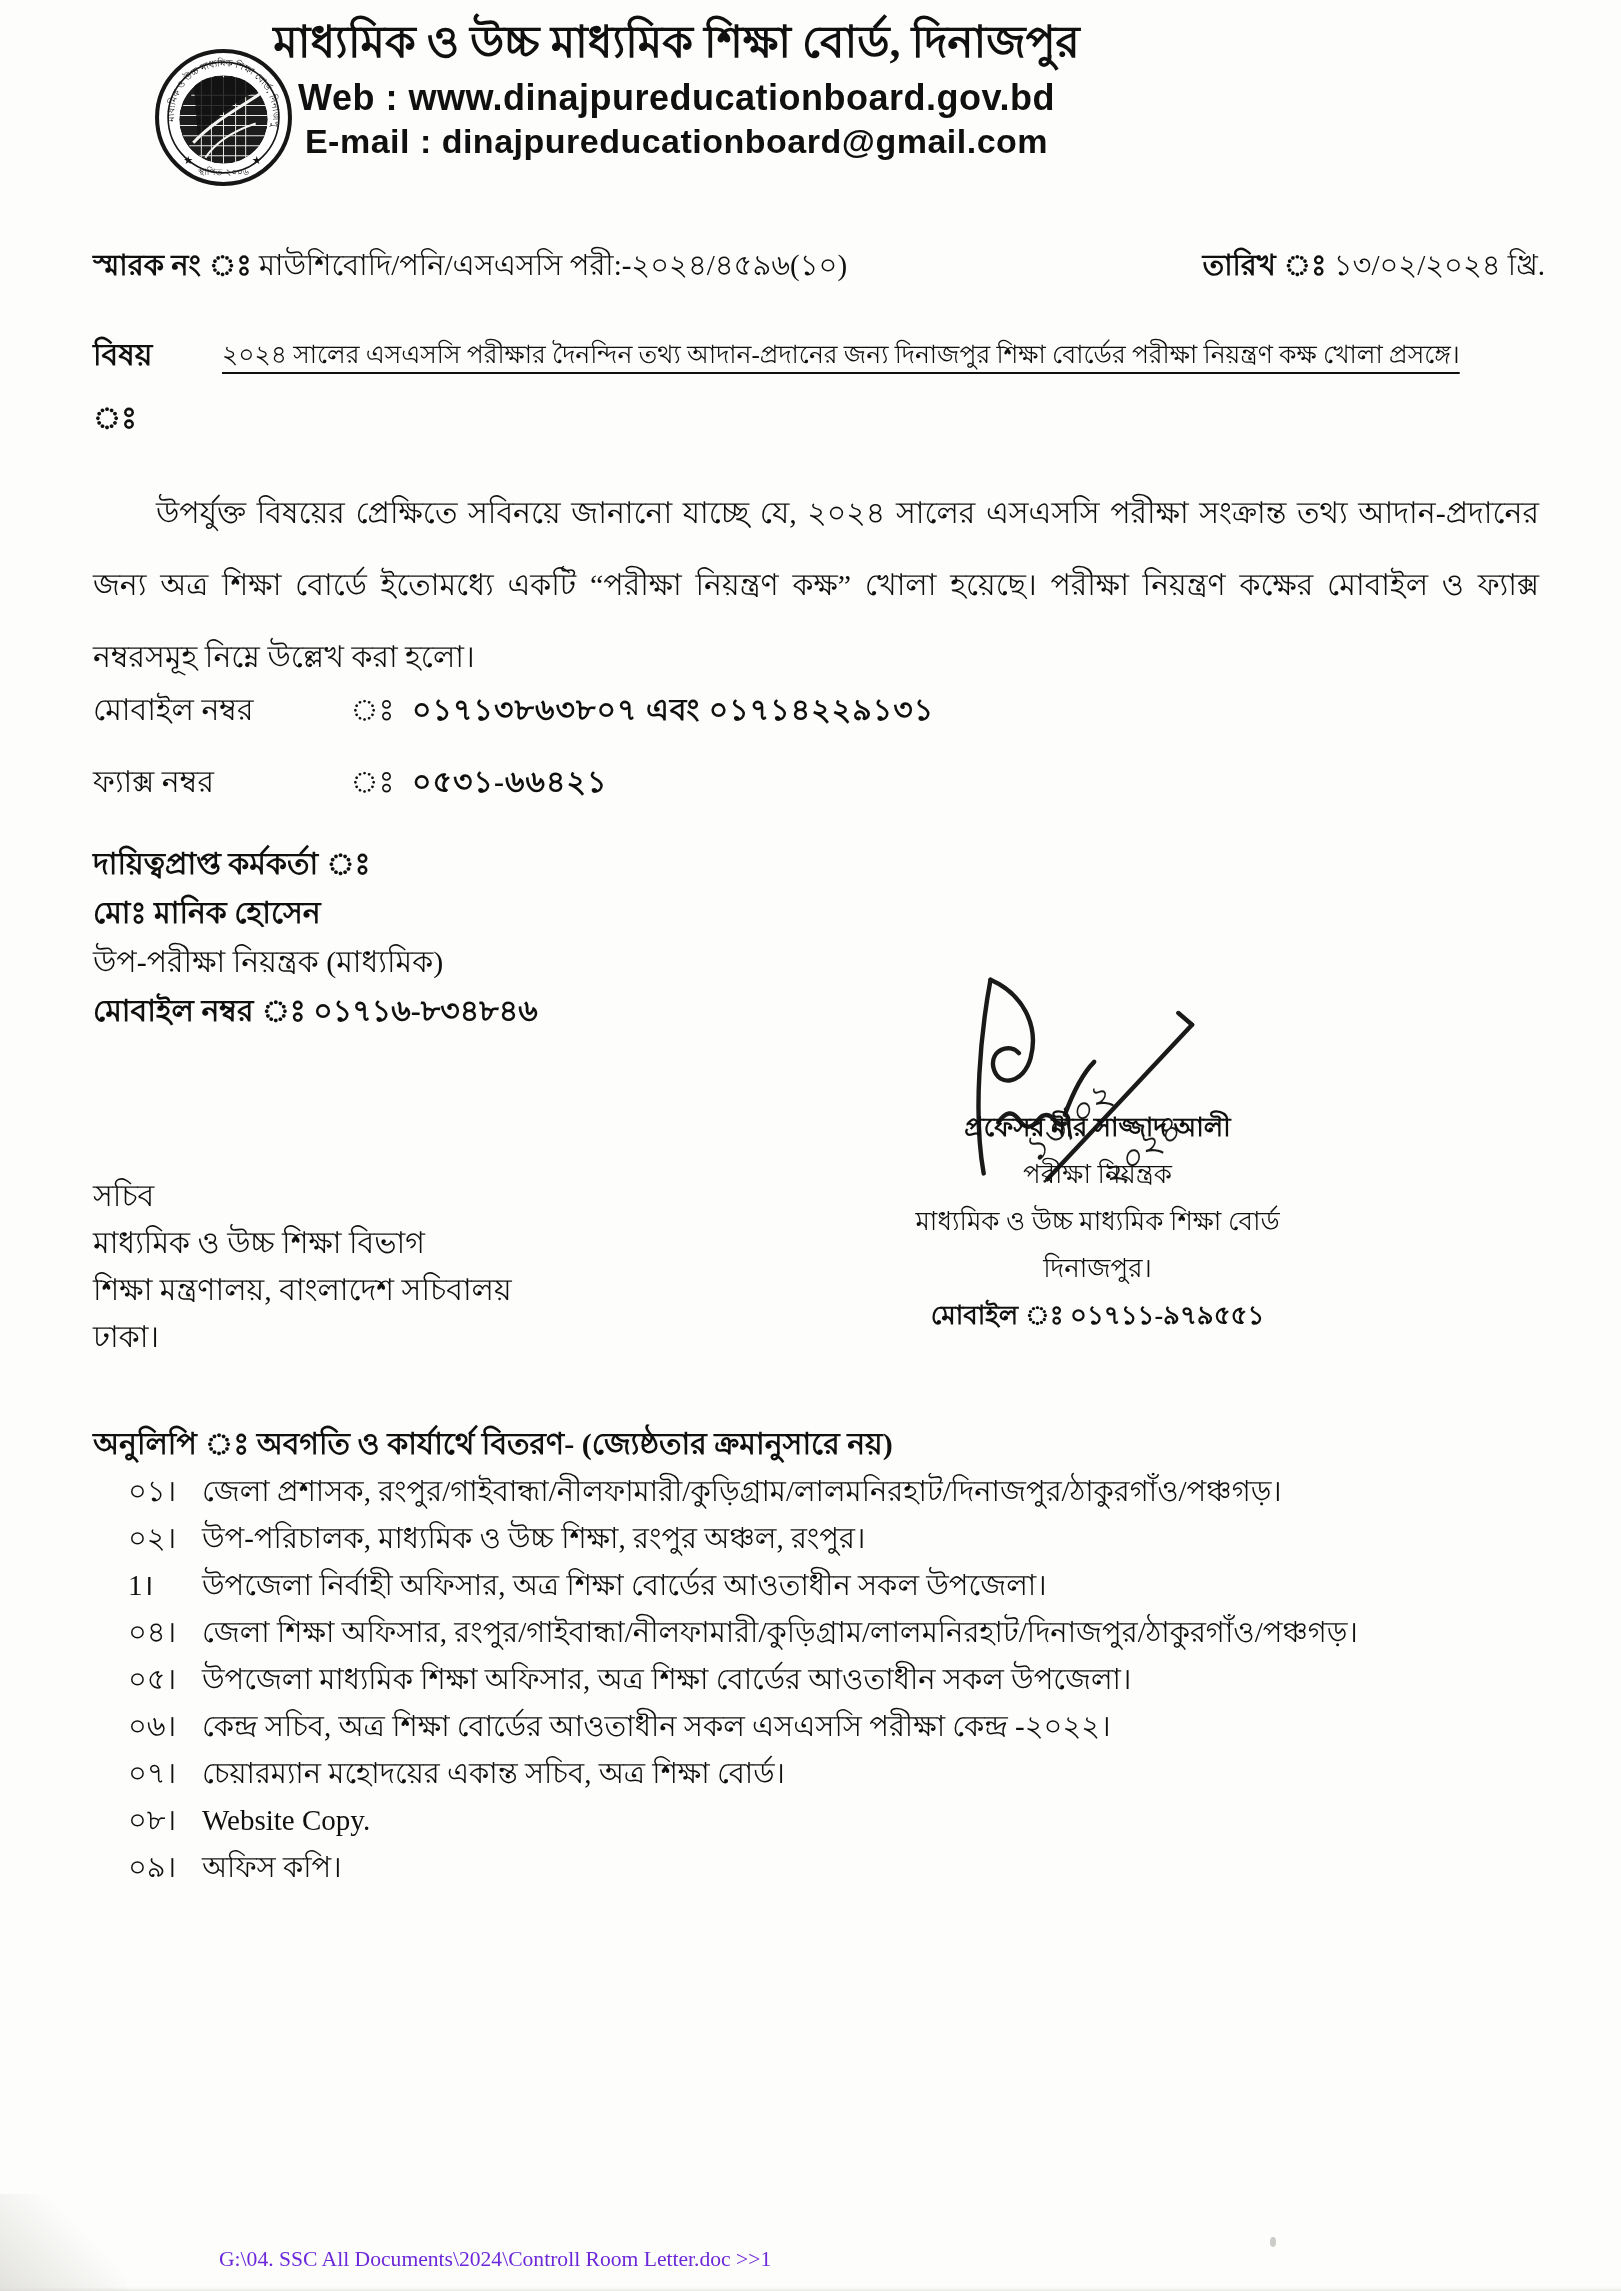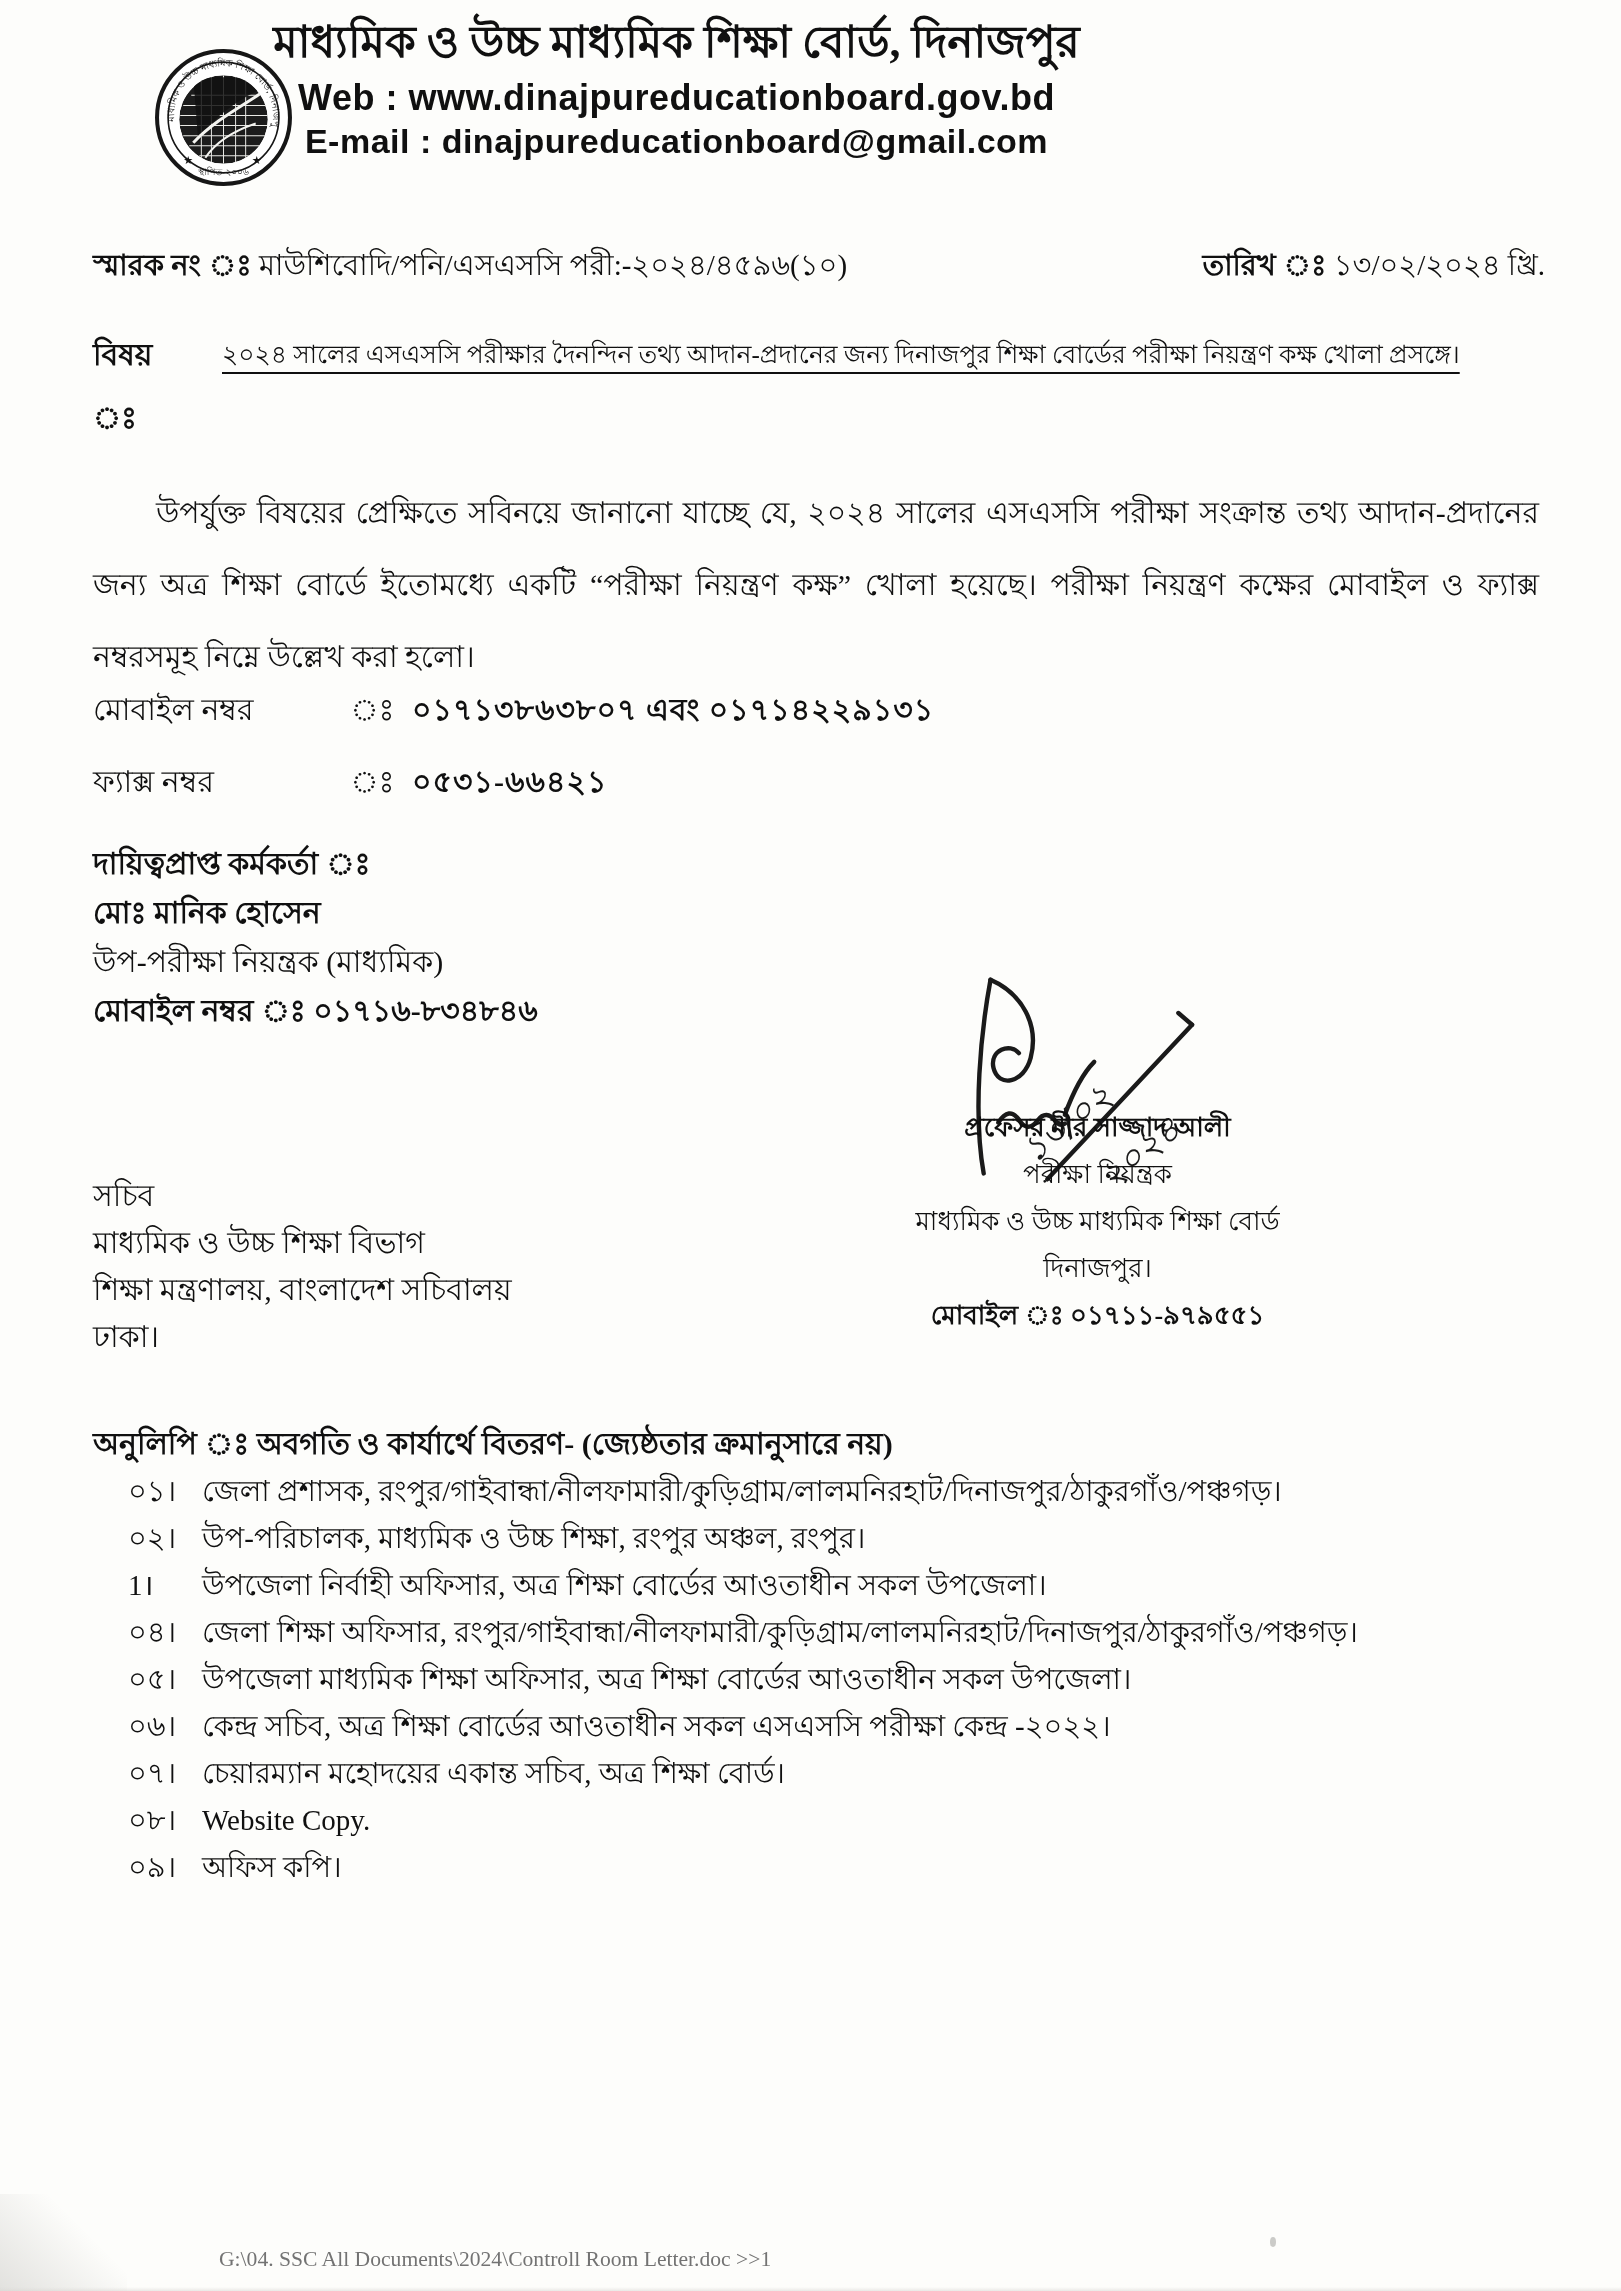"G:\04. SSC All Documents\2024\Controll" .footer-path { color: #737373 -> #6d28d9 }
